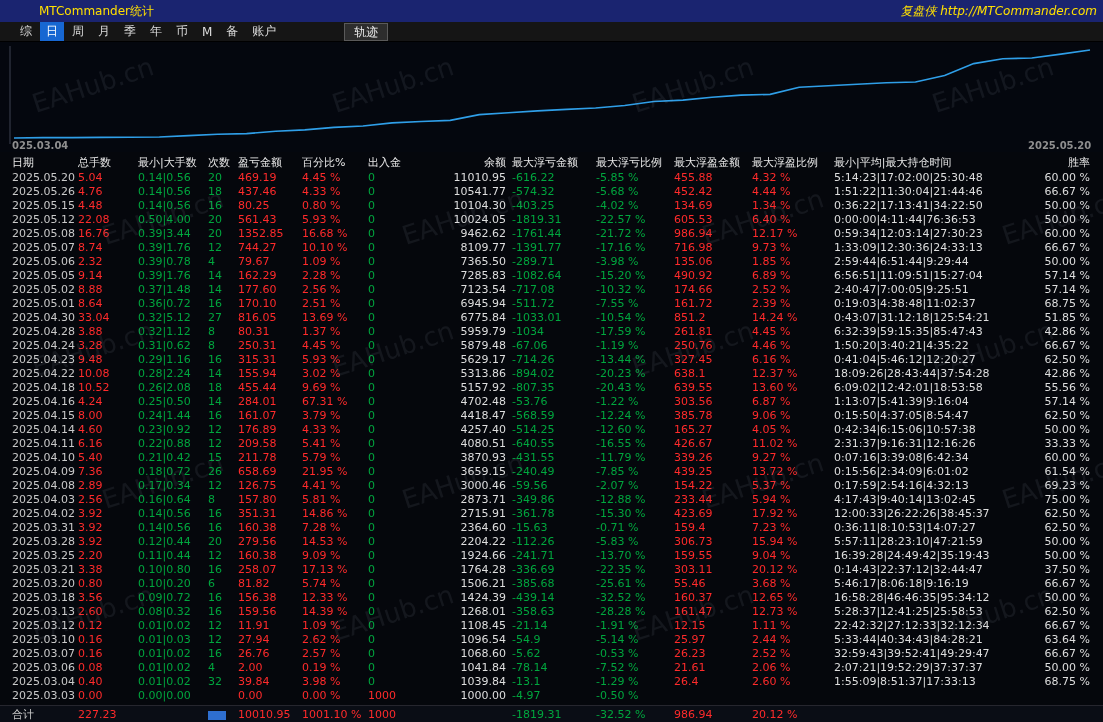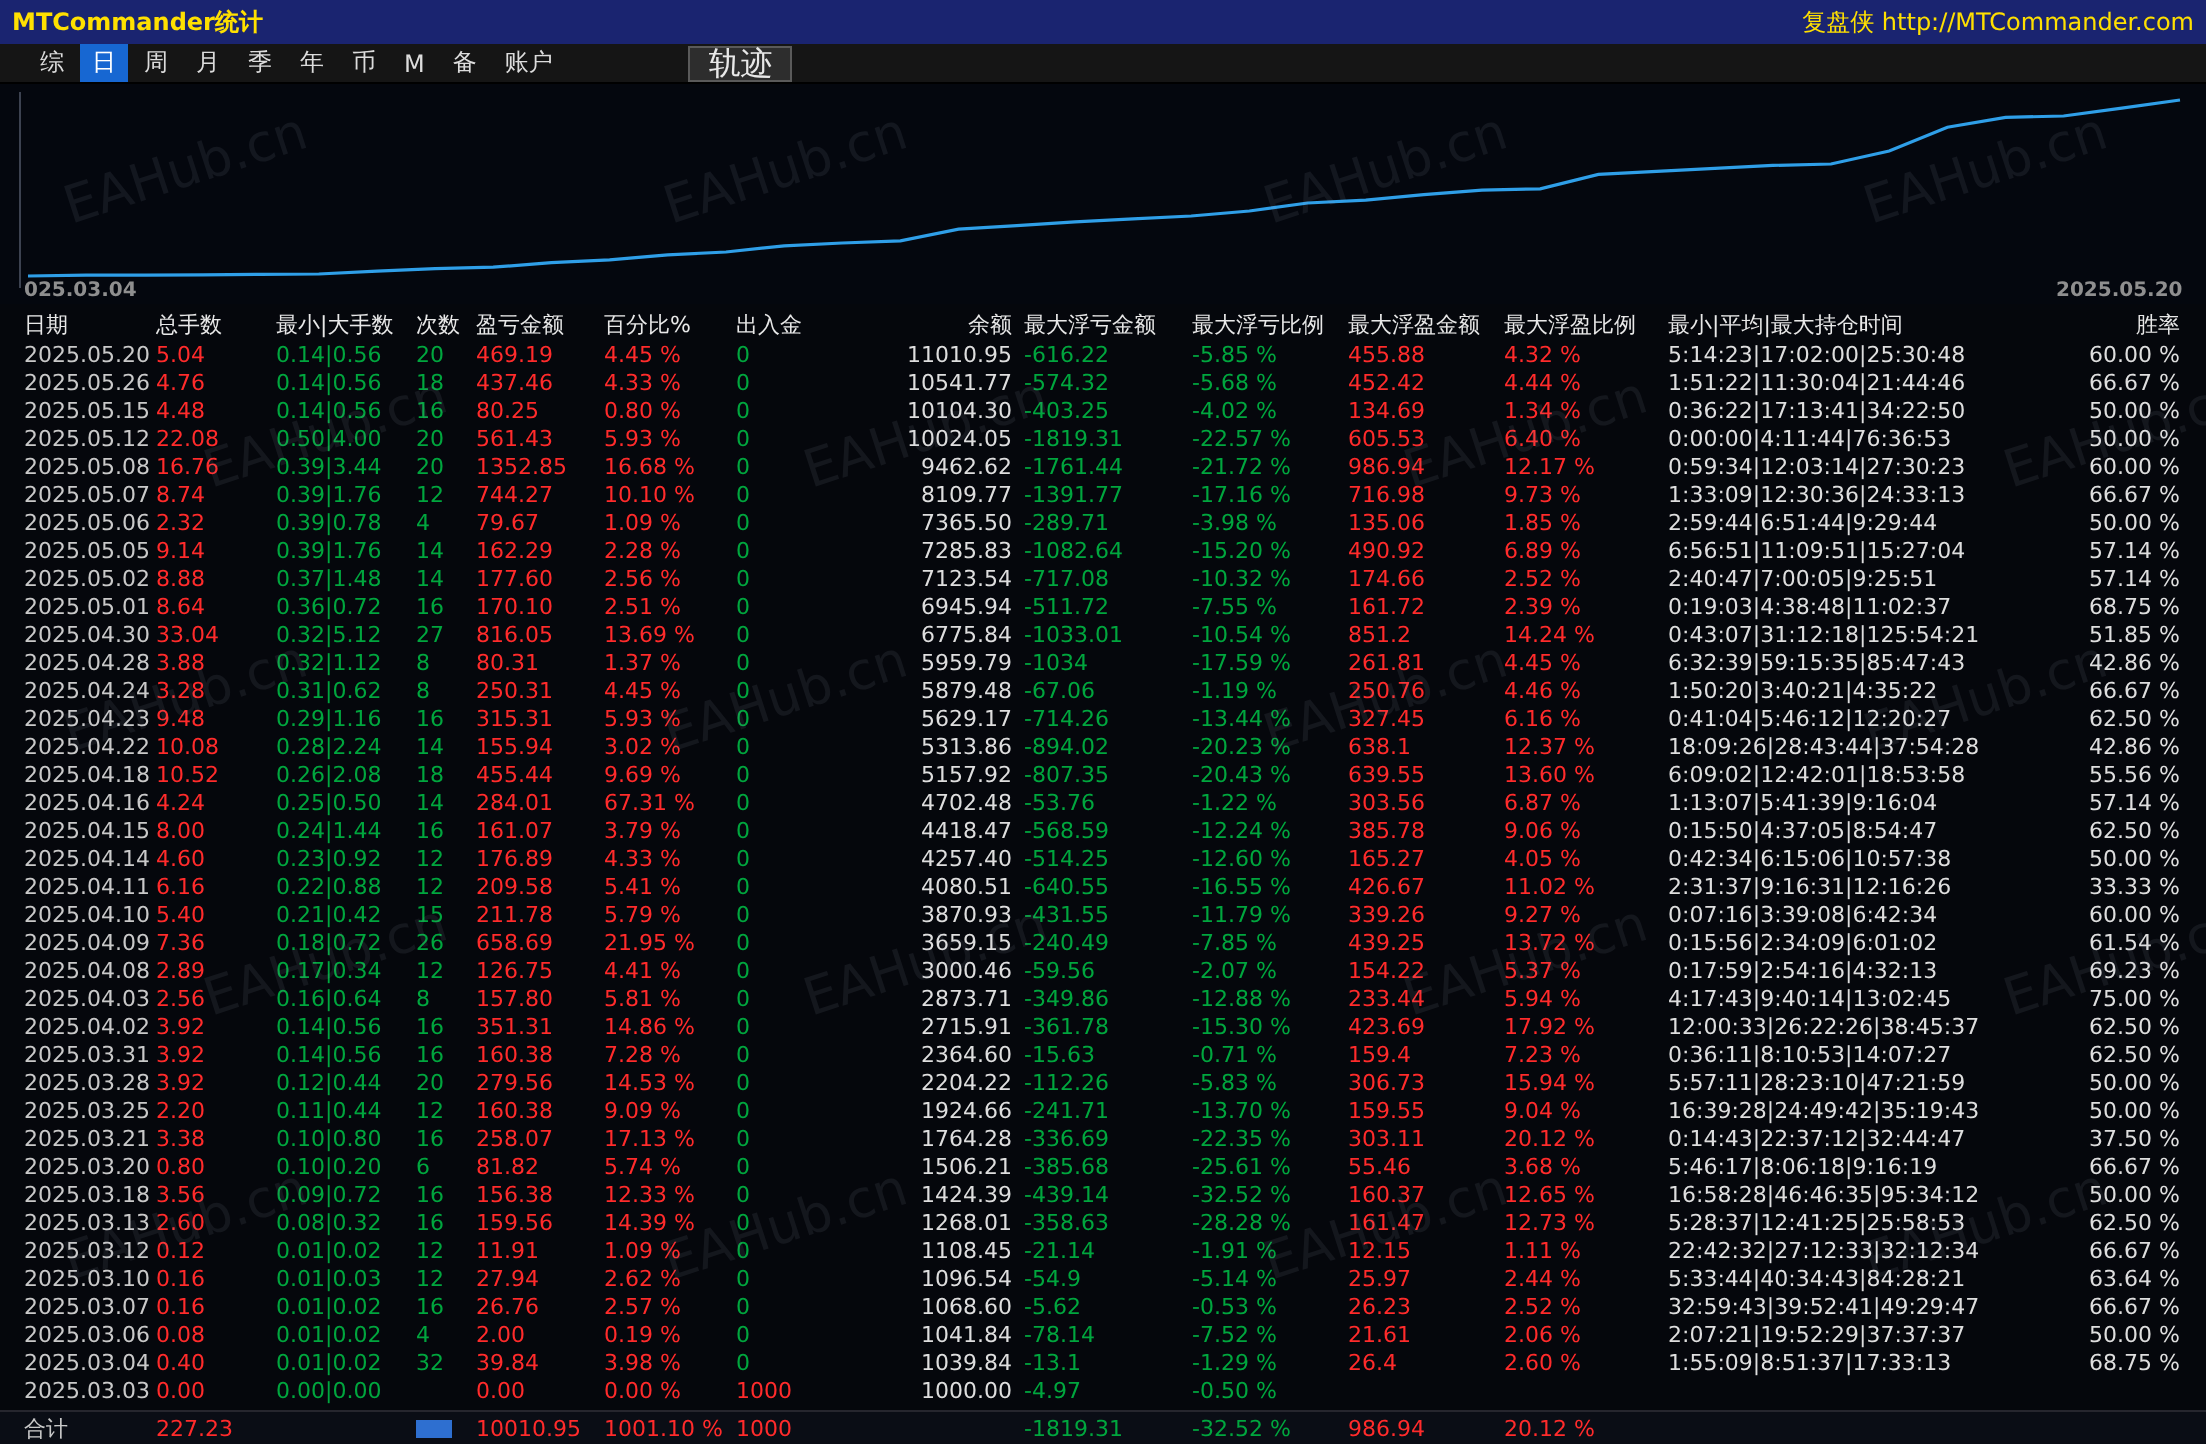"MTCommander统计" .titlebar .ttl { font-weight: bold -> normal; margin-left: none -> 33px }
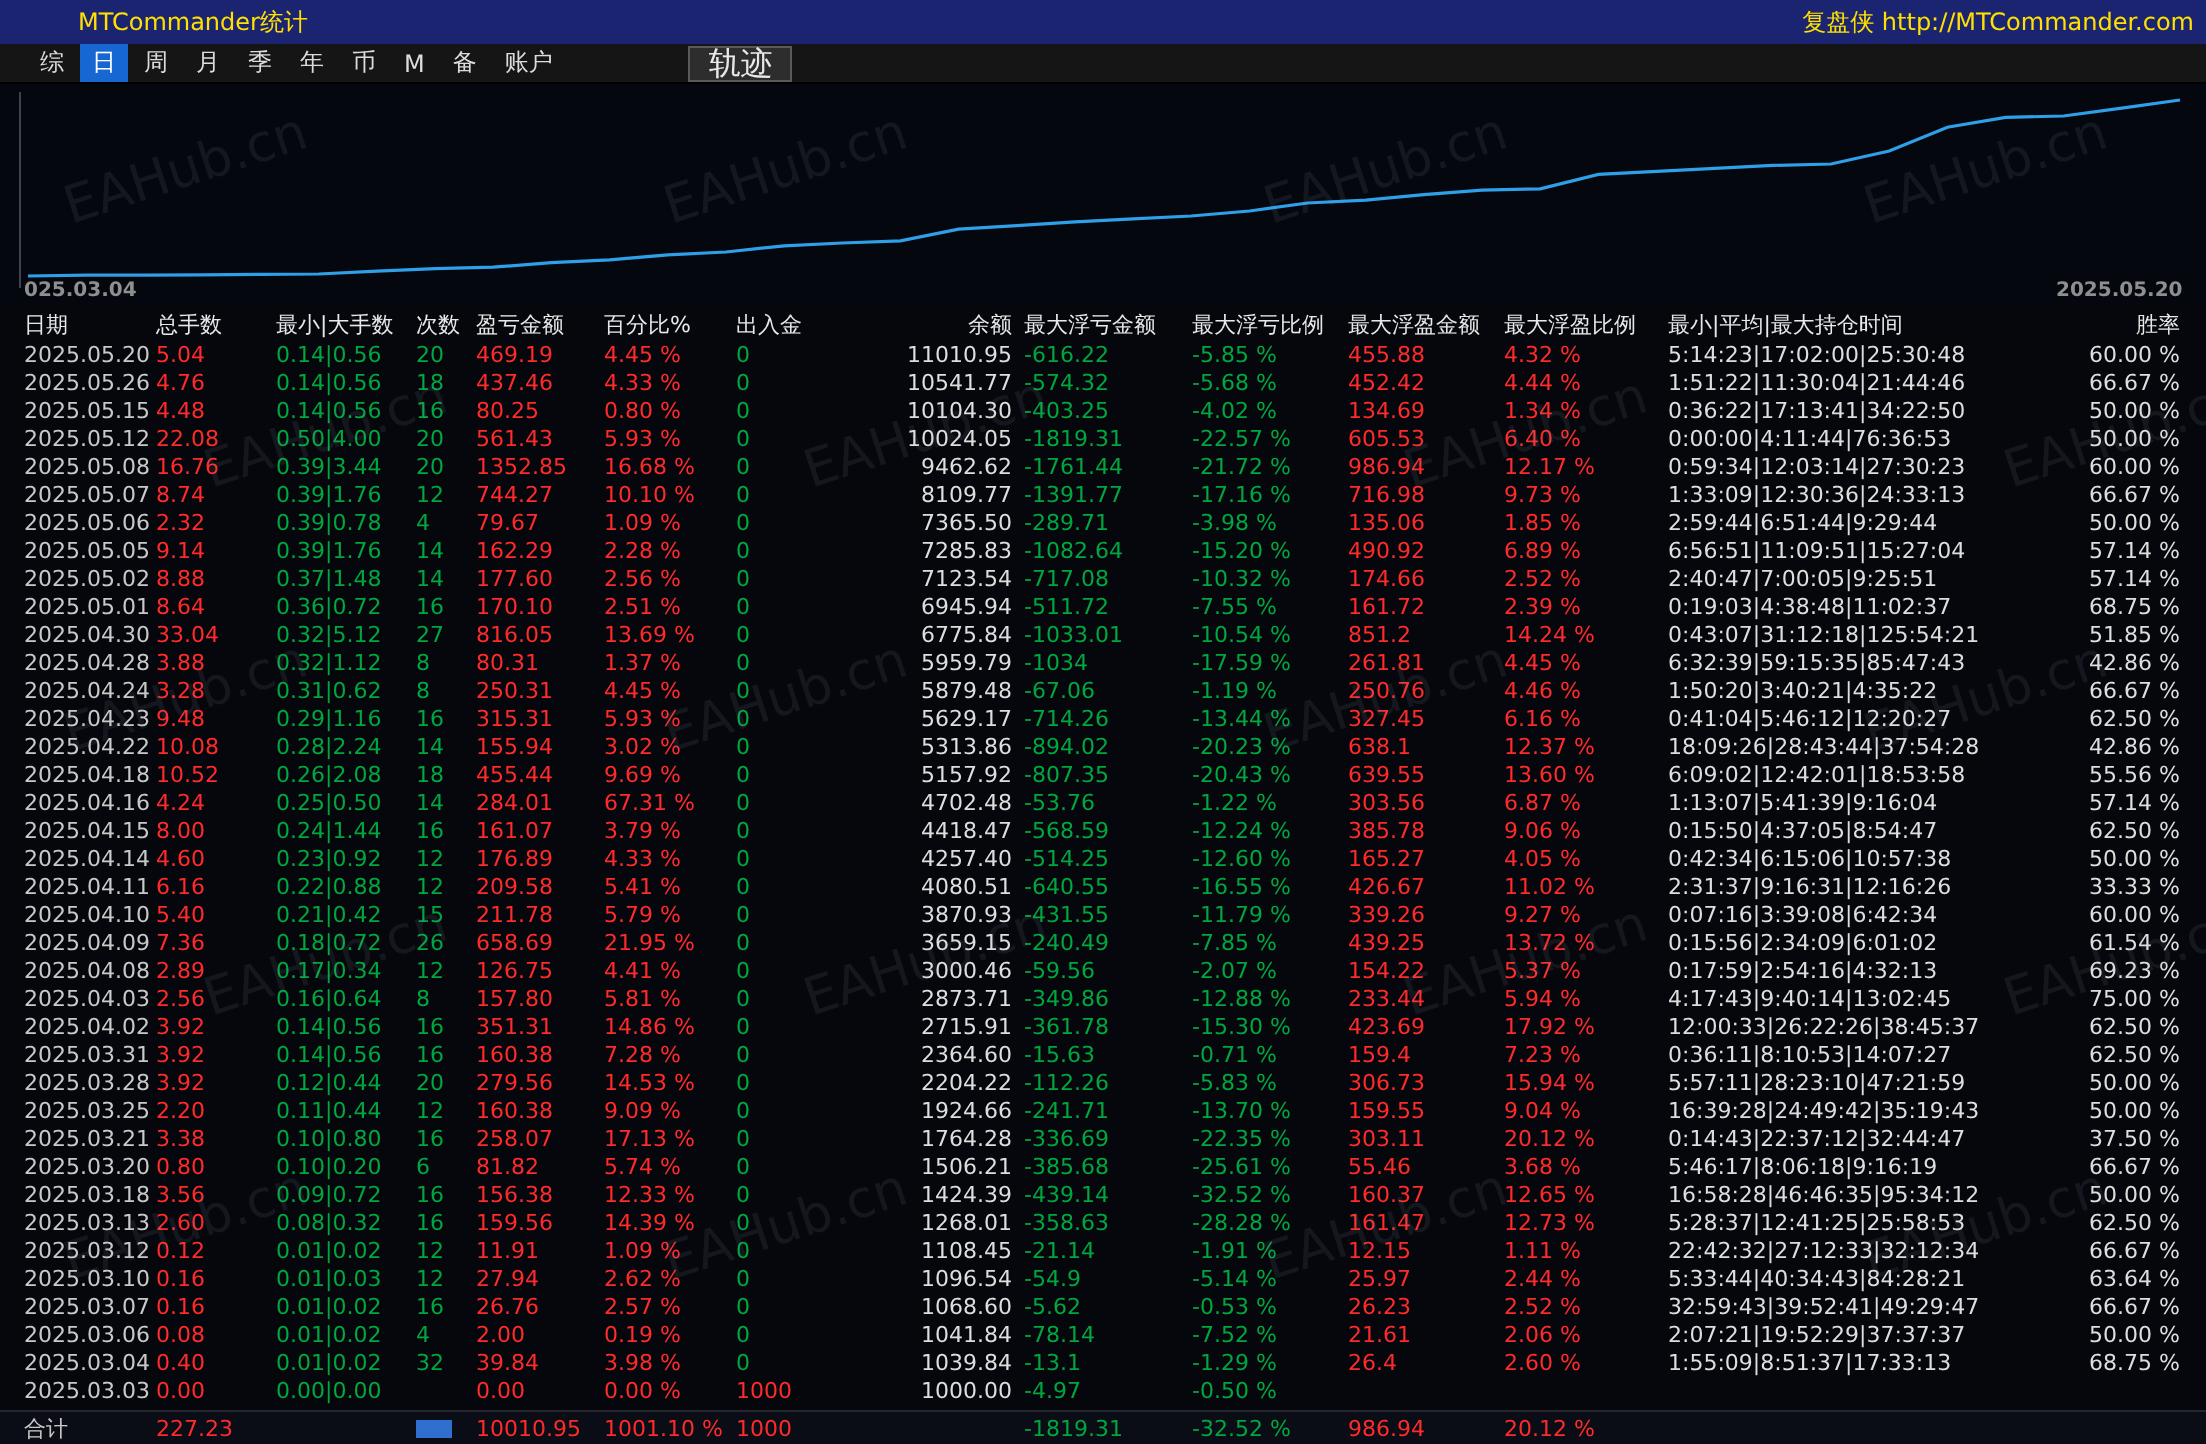"复盘侠 http://MTCommander.com" .titlebar .link { font-style: none -> italic }
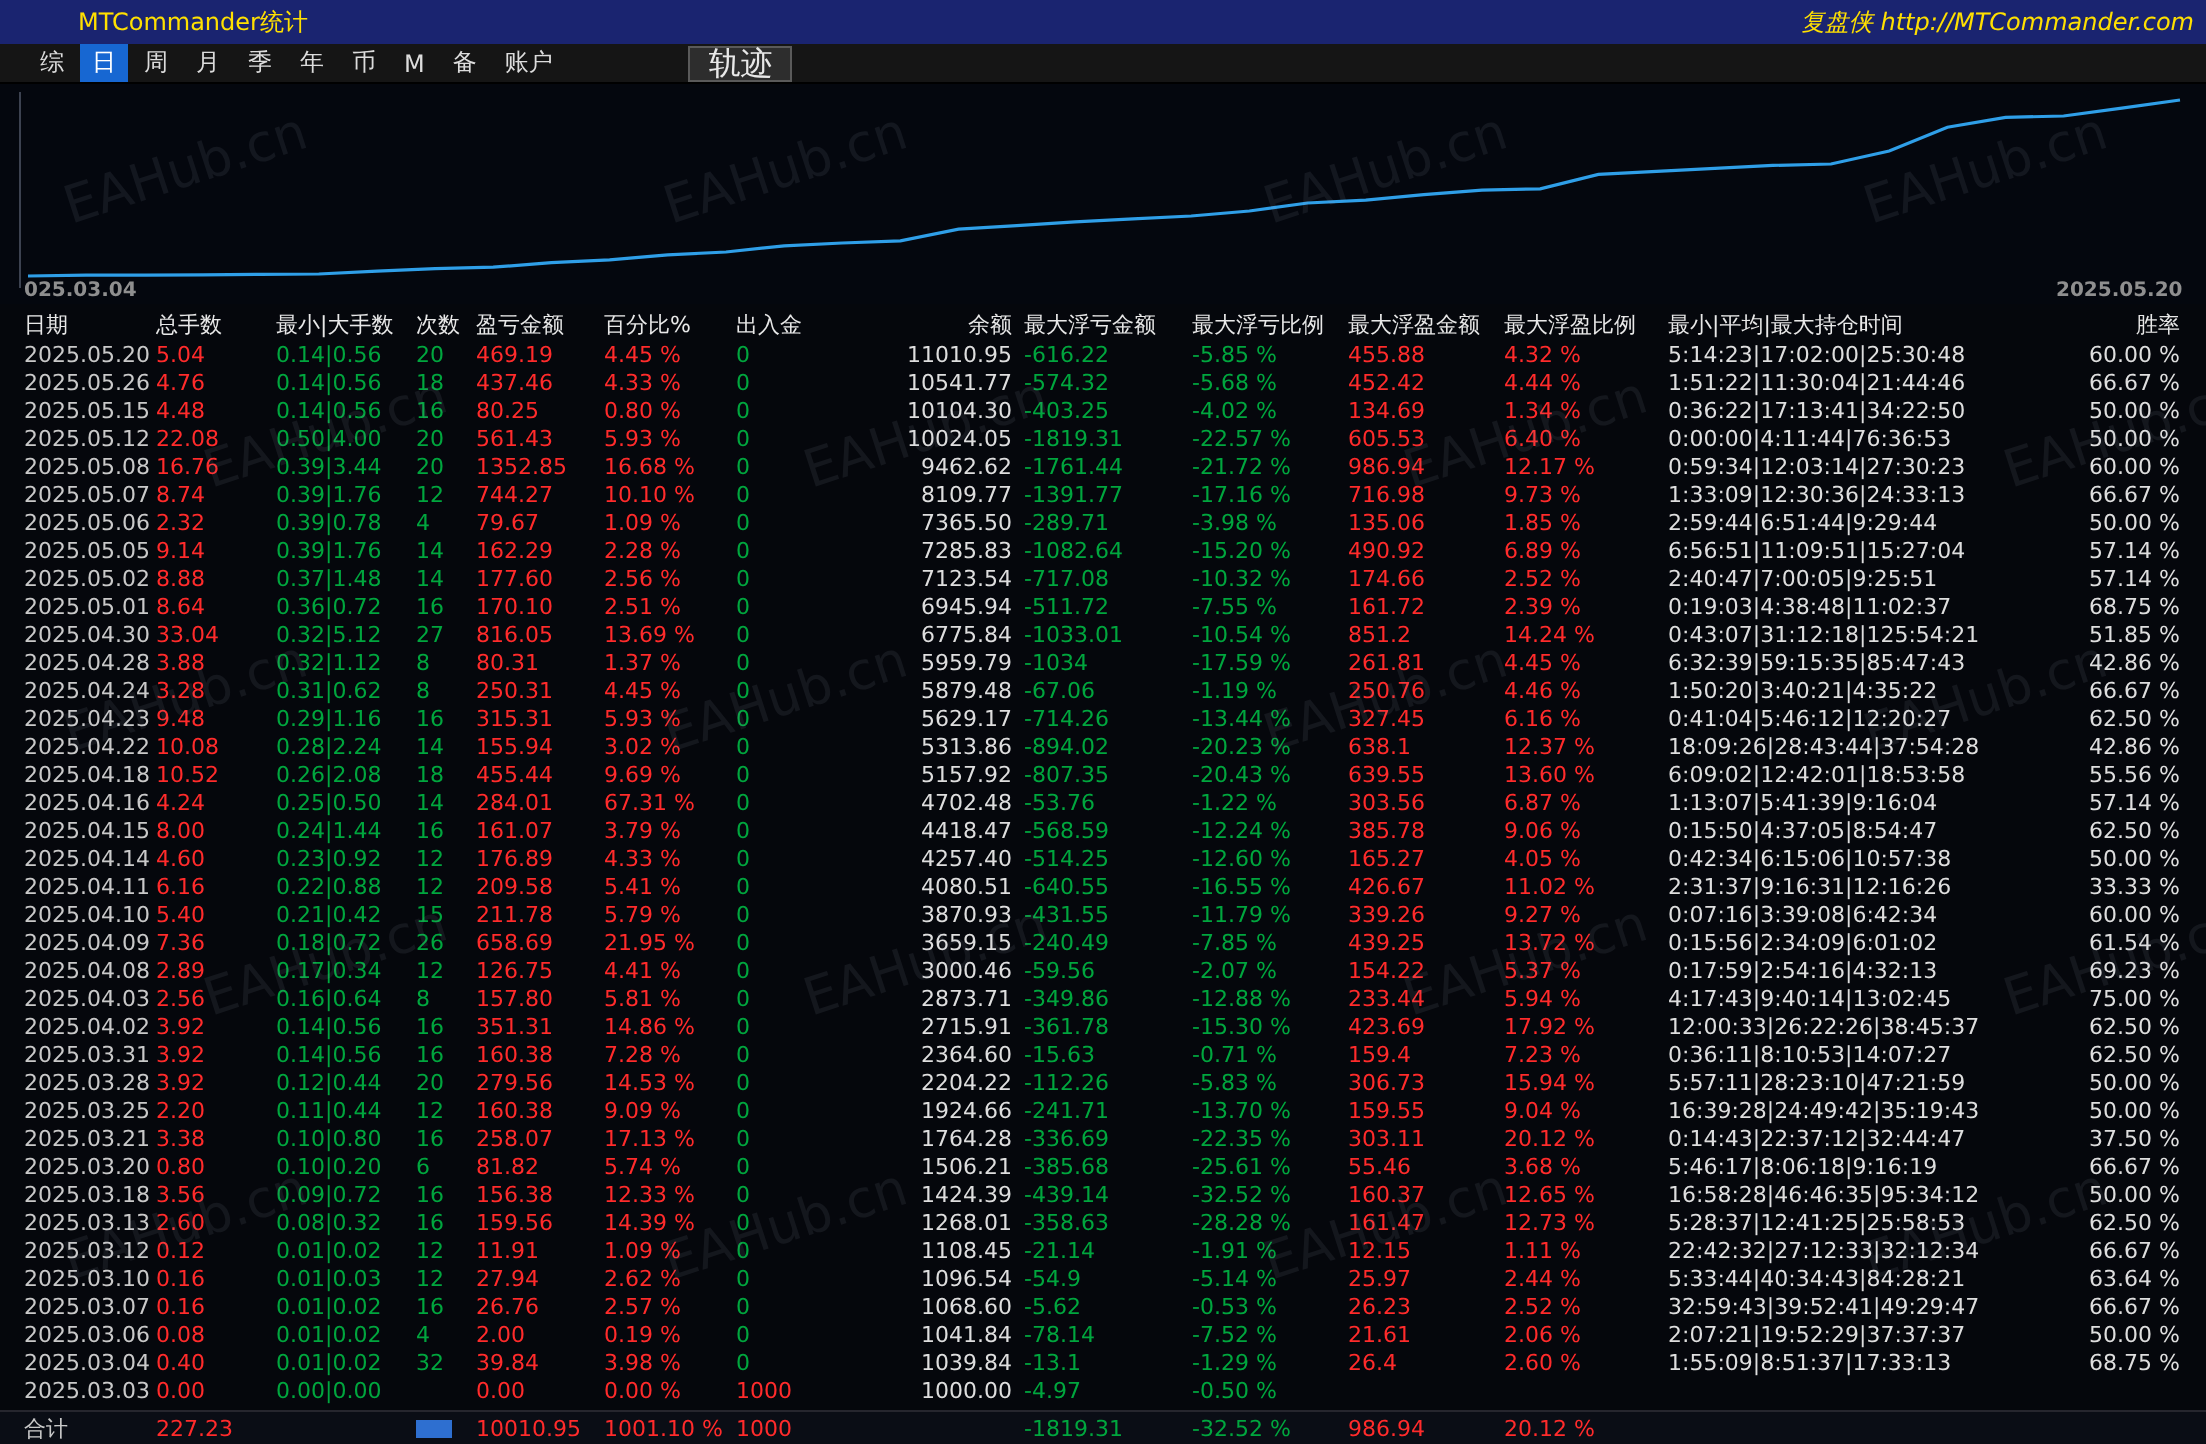"轨迹" .track-btn { font-size: 16px -> 12px }
